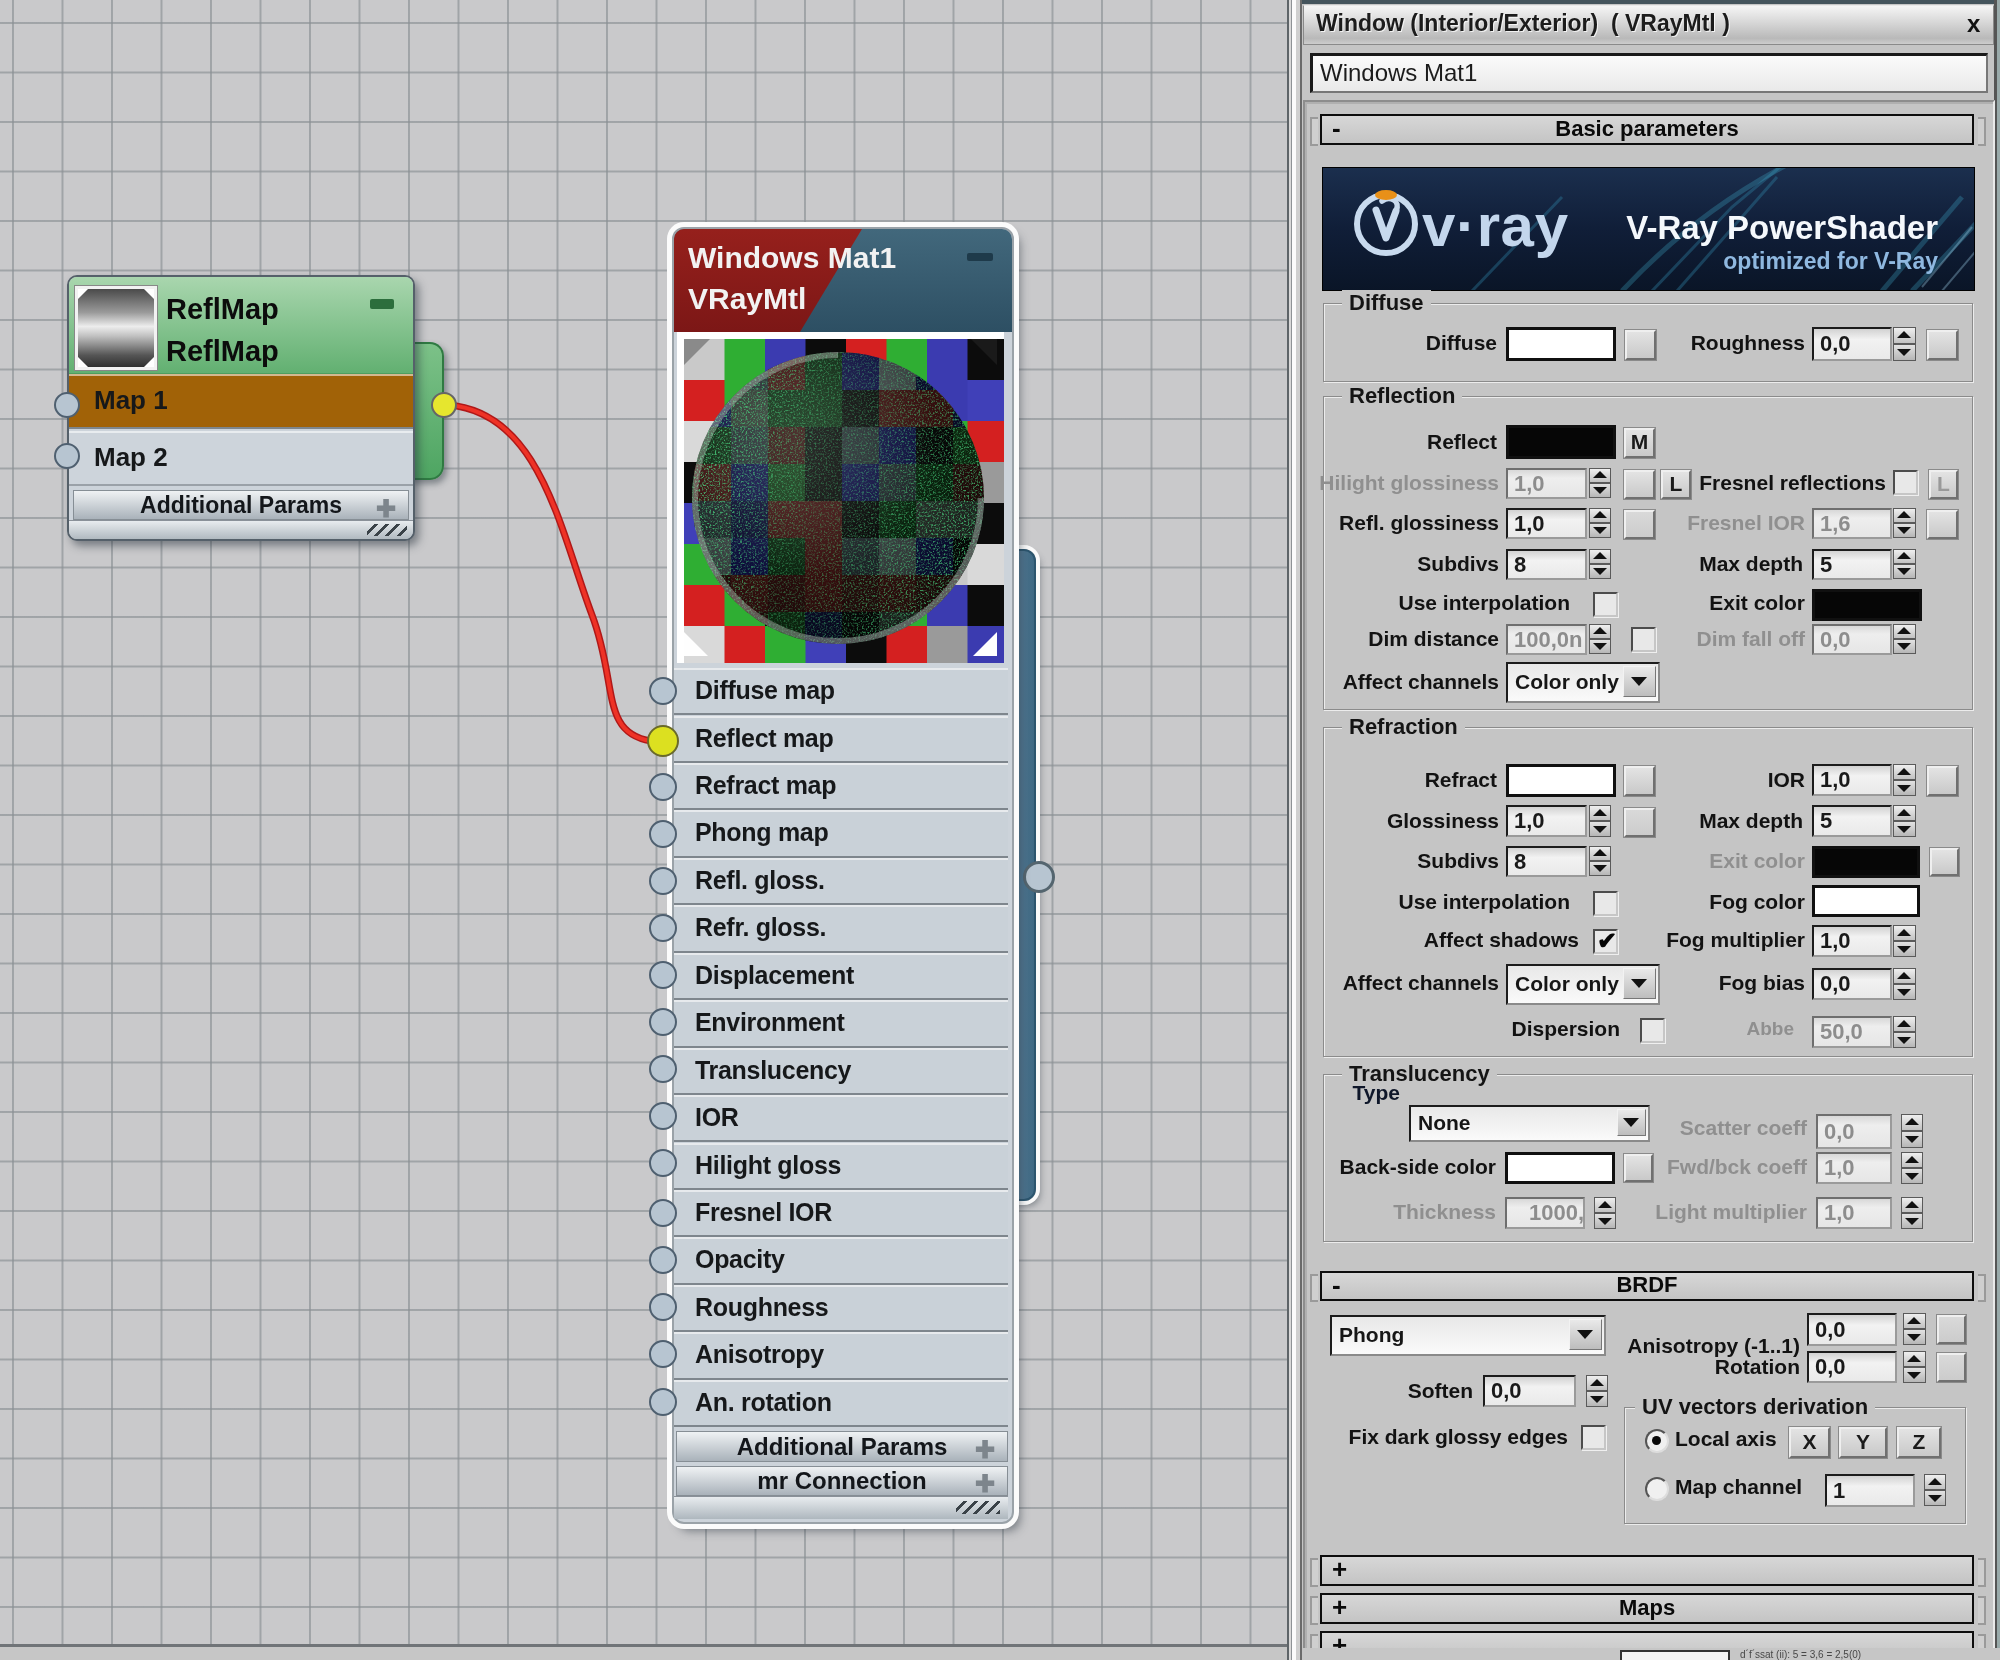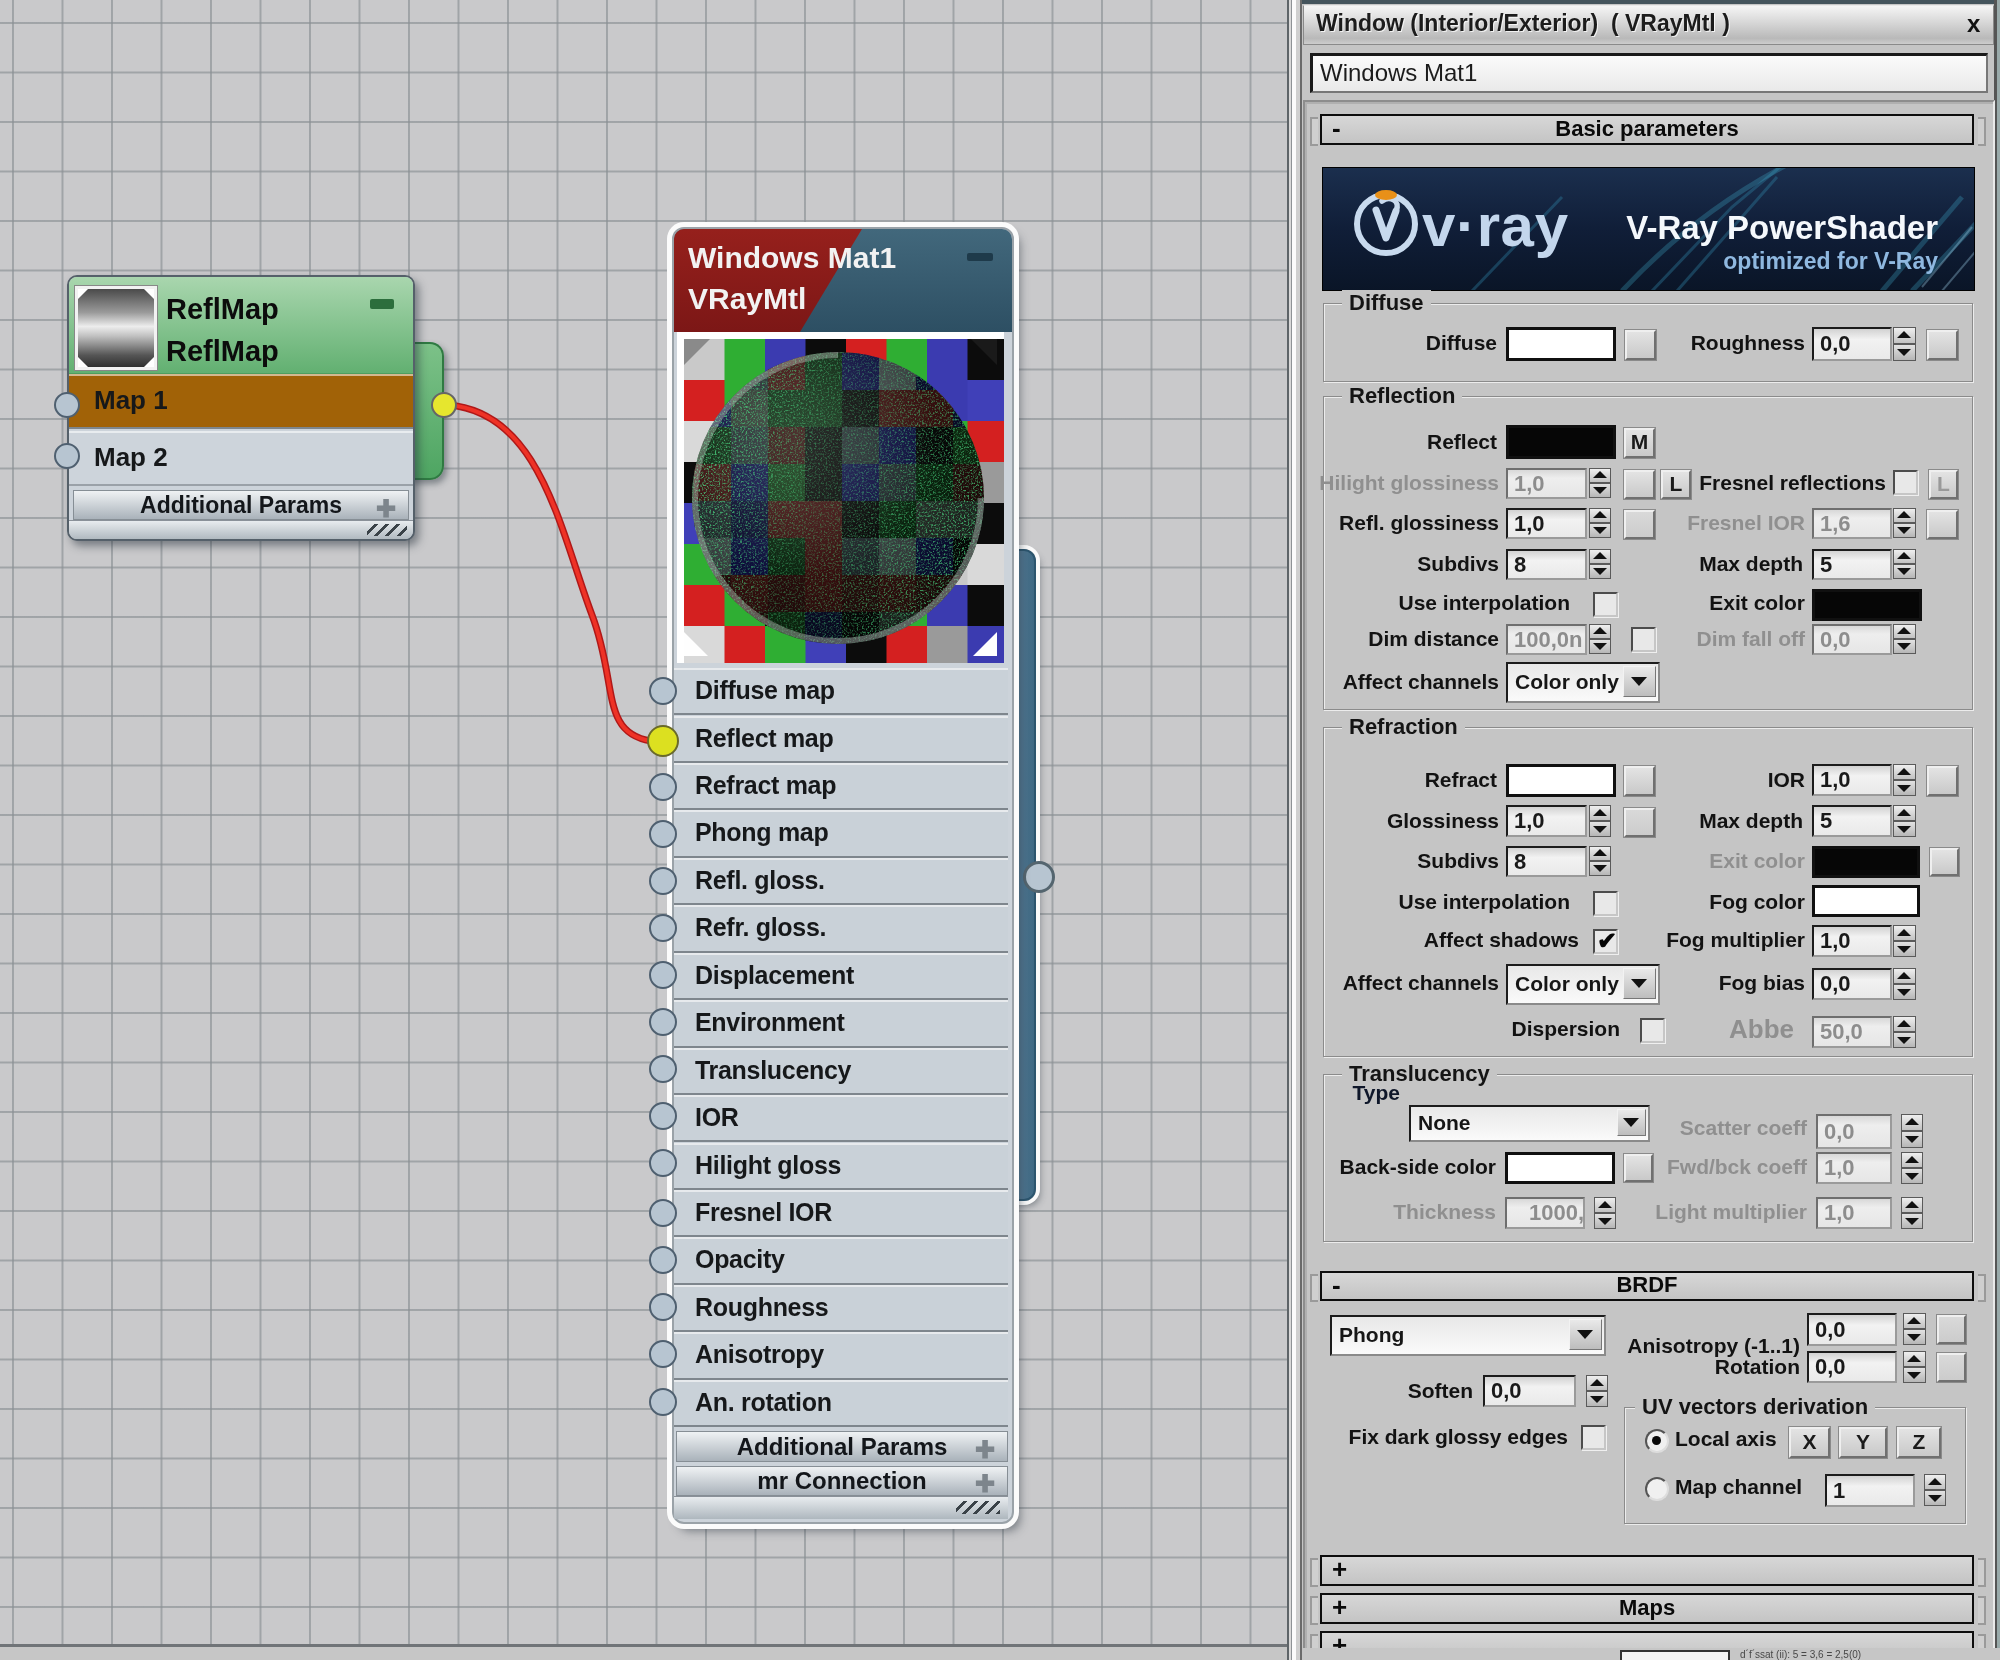"Abbe" div.abs { font-size: 26px -> 19px }
